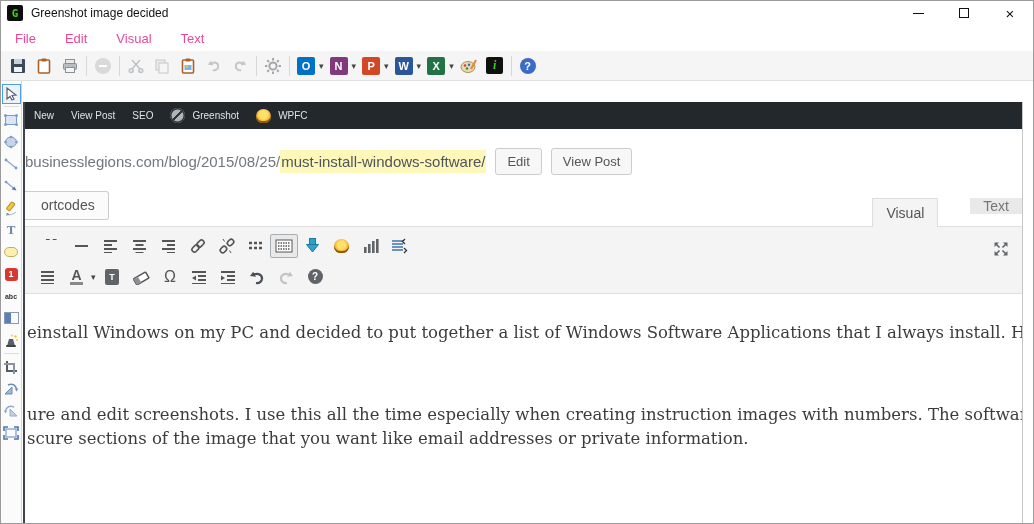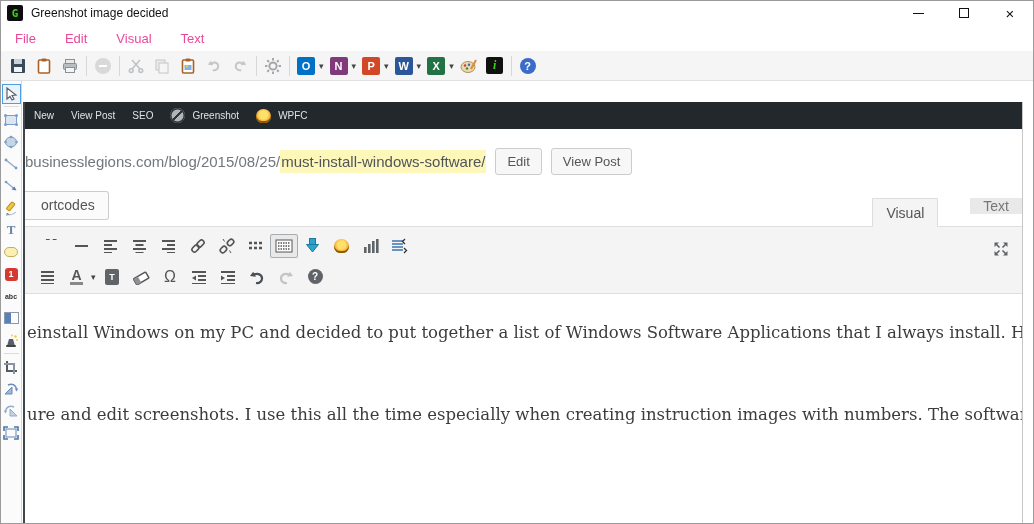"scure sections of the image" div.line { html: none -> <div>scure sections of the image that you want like email addresses or private information.</div> }
